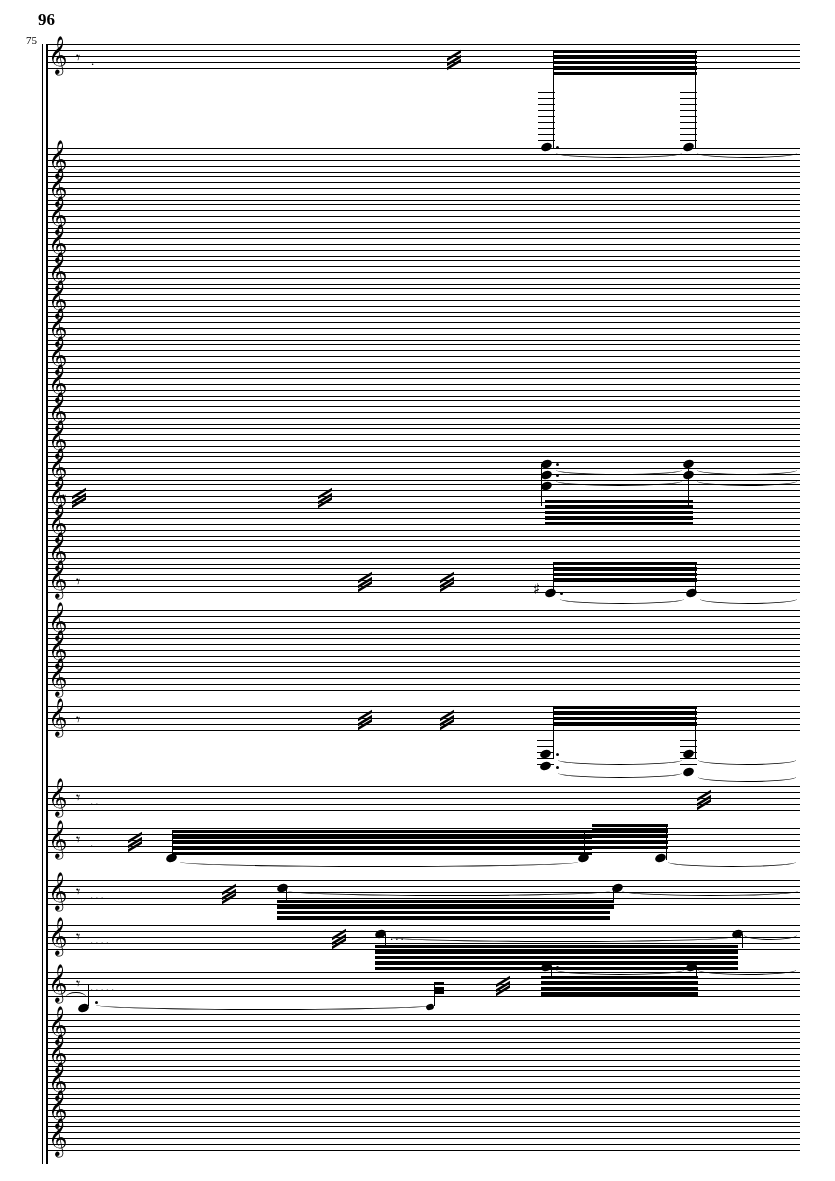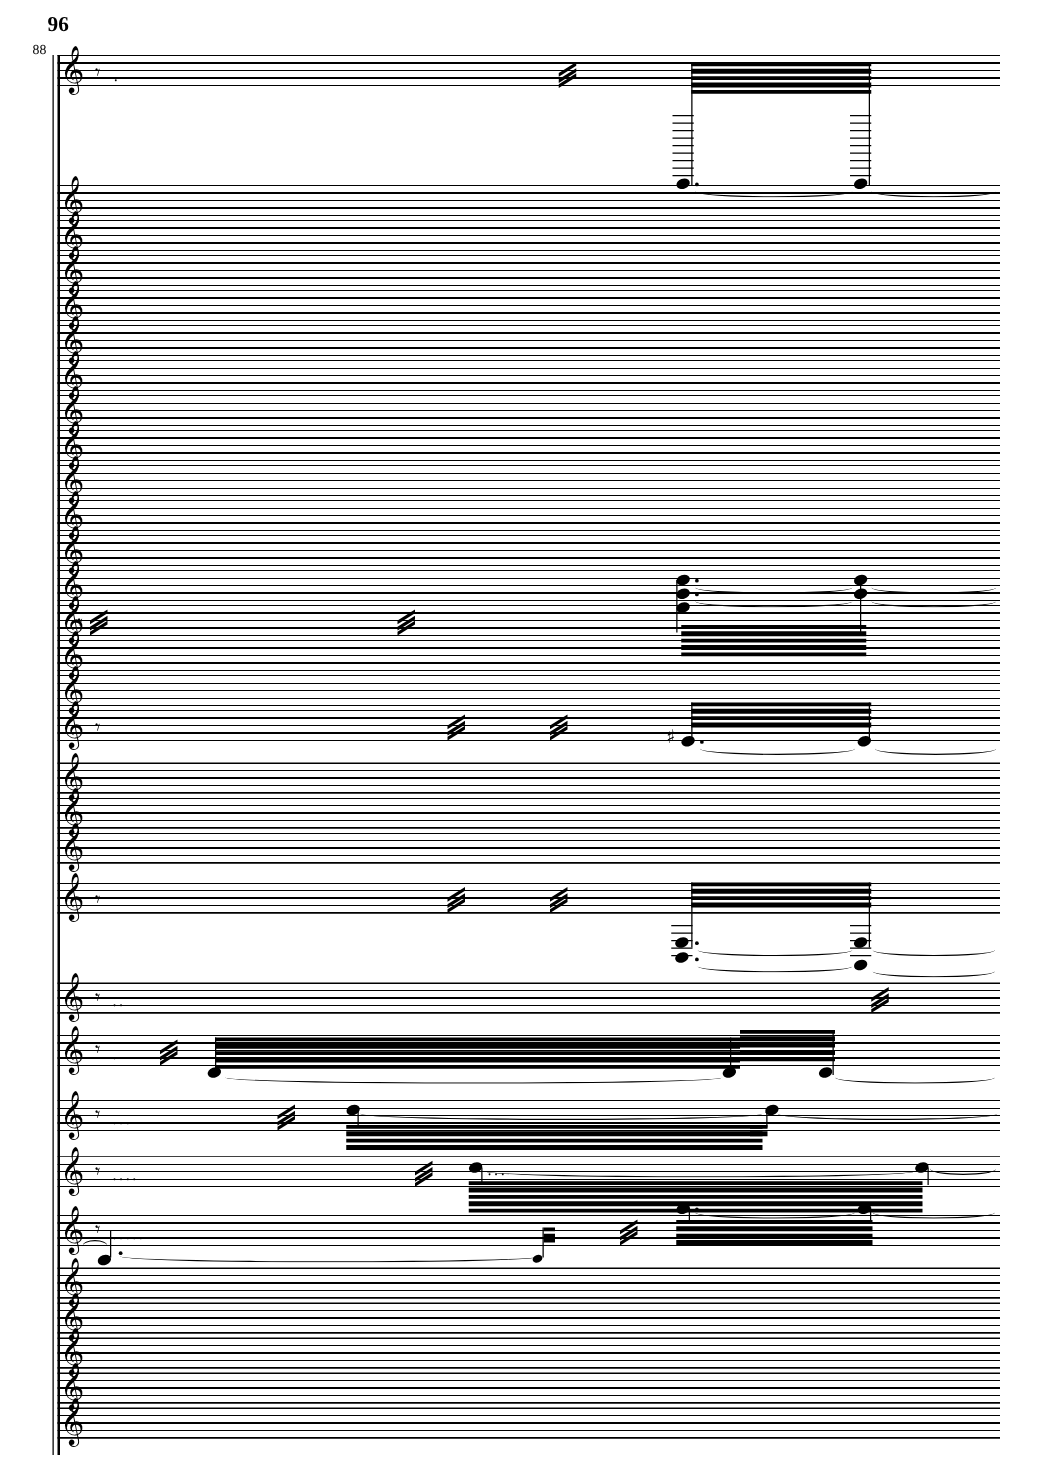"88" div.measure-number { text: 88 -> 75 }
